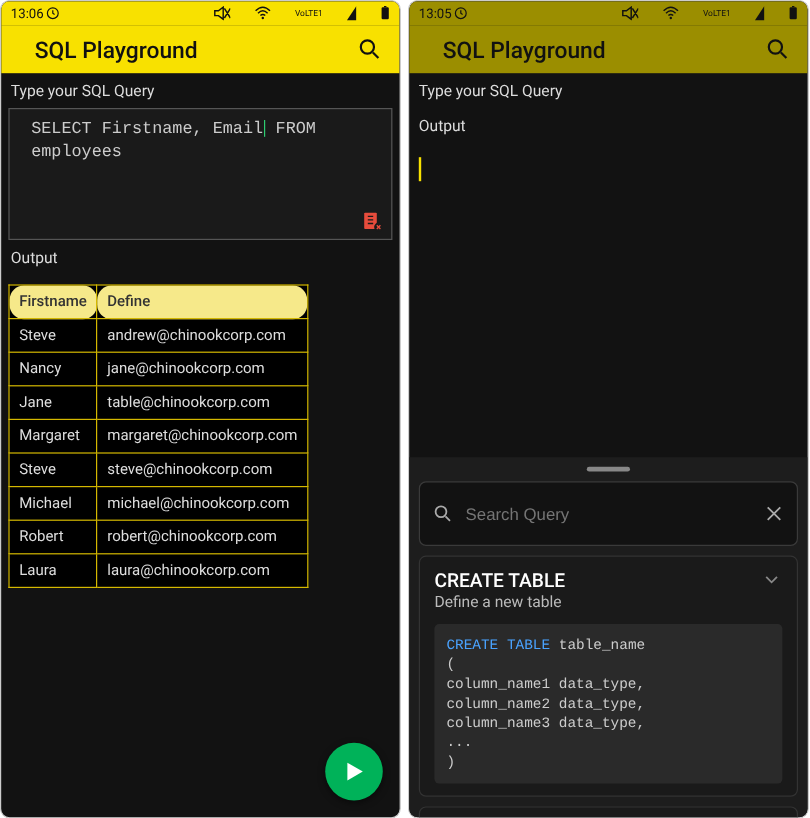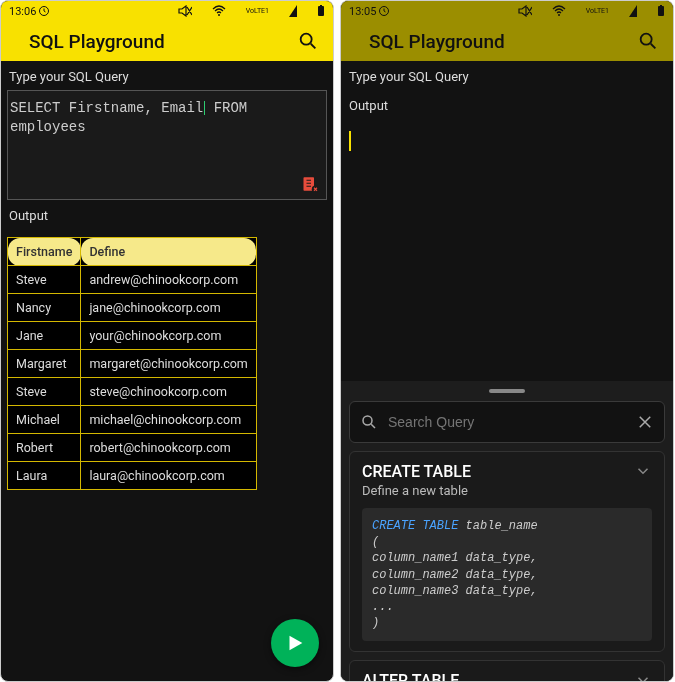"SELECT Firstname, Email FROM" .sql-box { padding: 8px 2px -> 8px 18px }
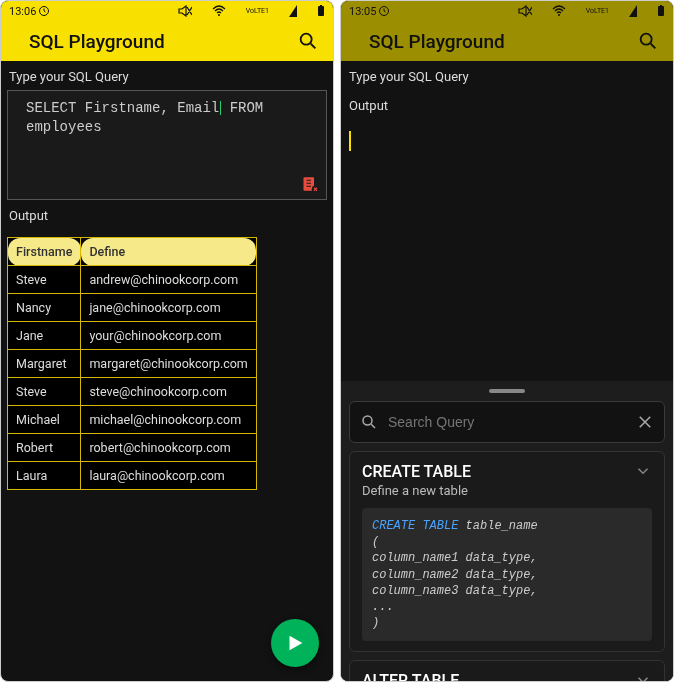"your@chinookcorp.com" td { text: your@chinookcorp.com -> table@chinookcorp.com }
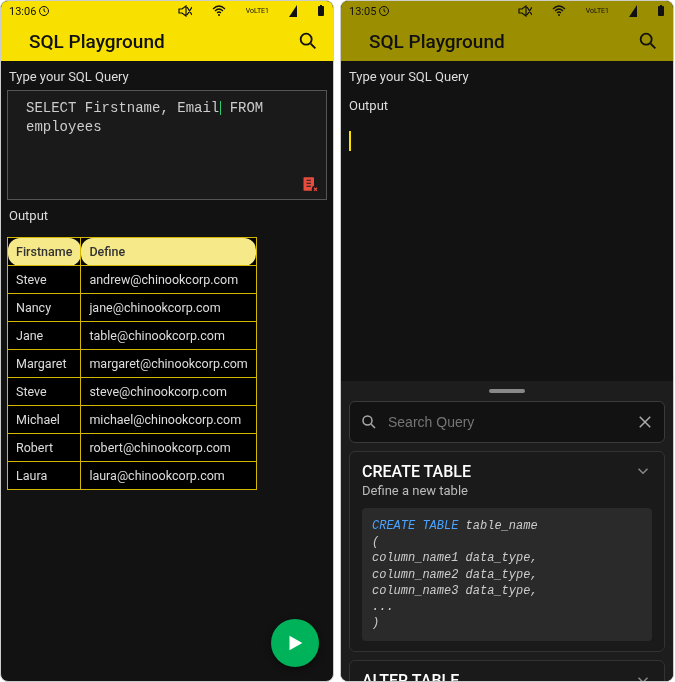"Search Query" .search-row { height: 42px -> 54px }
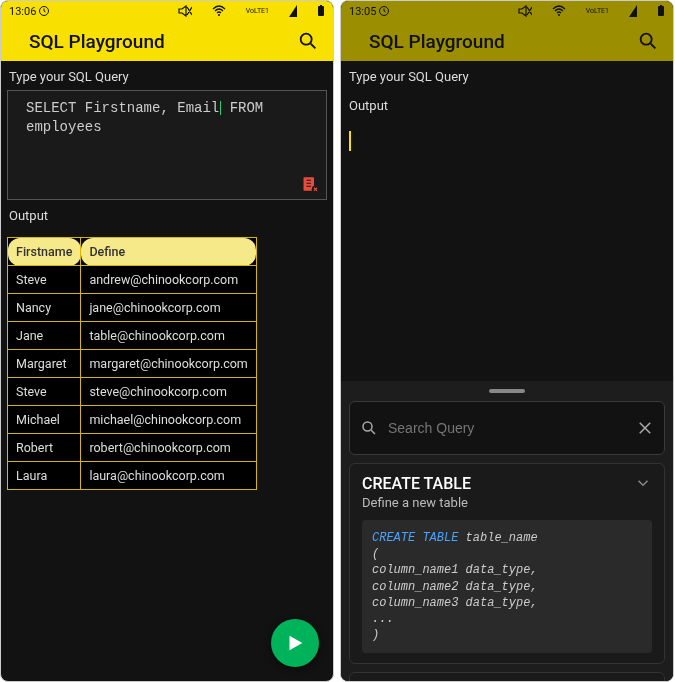"CREATE TABLE table_name" .code-block { font-style: italic -> none }
